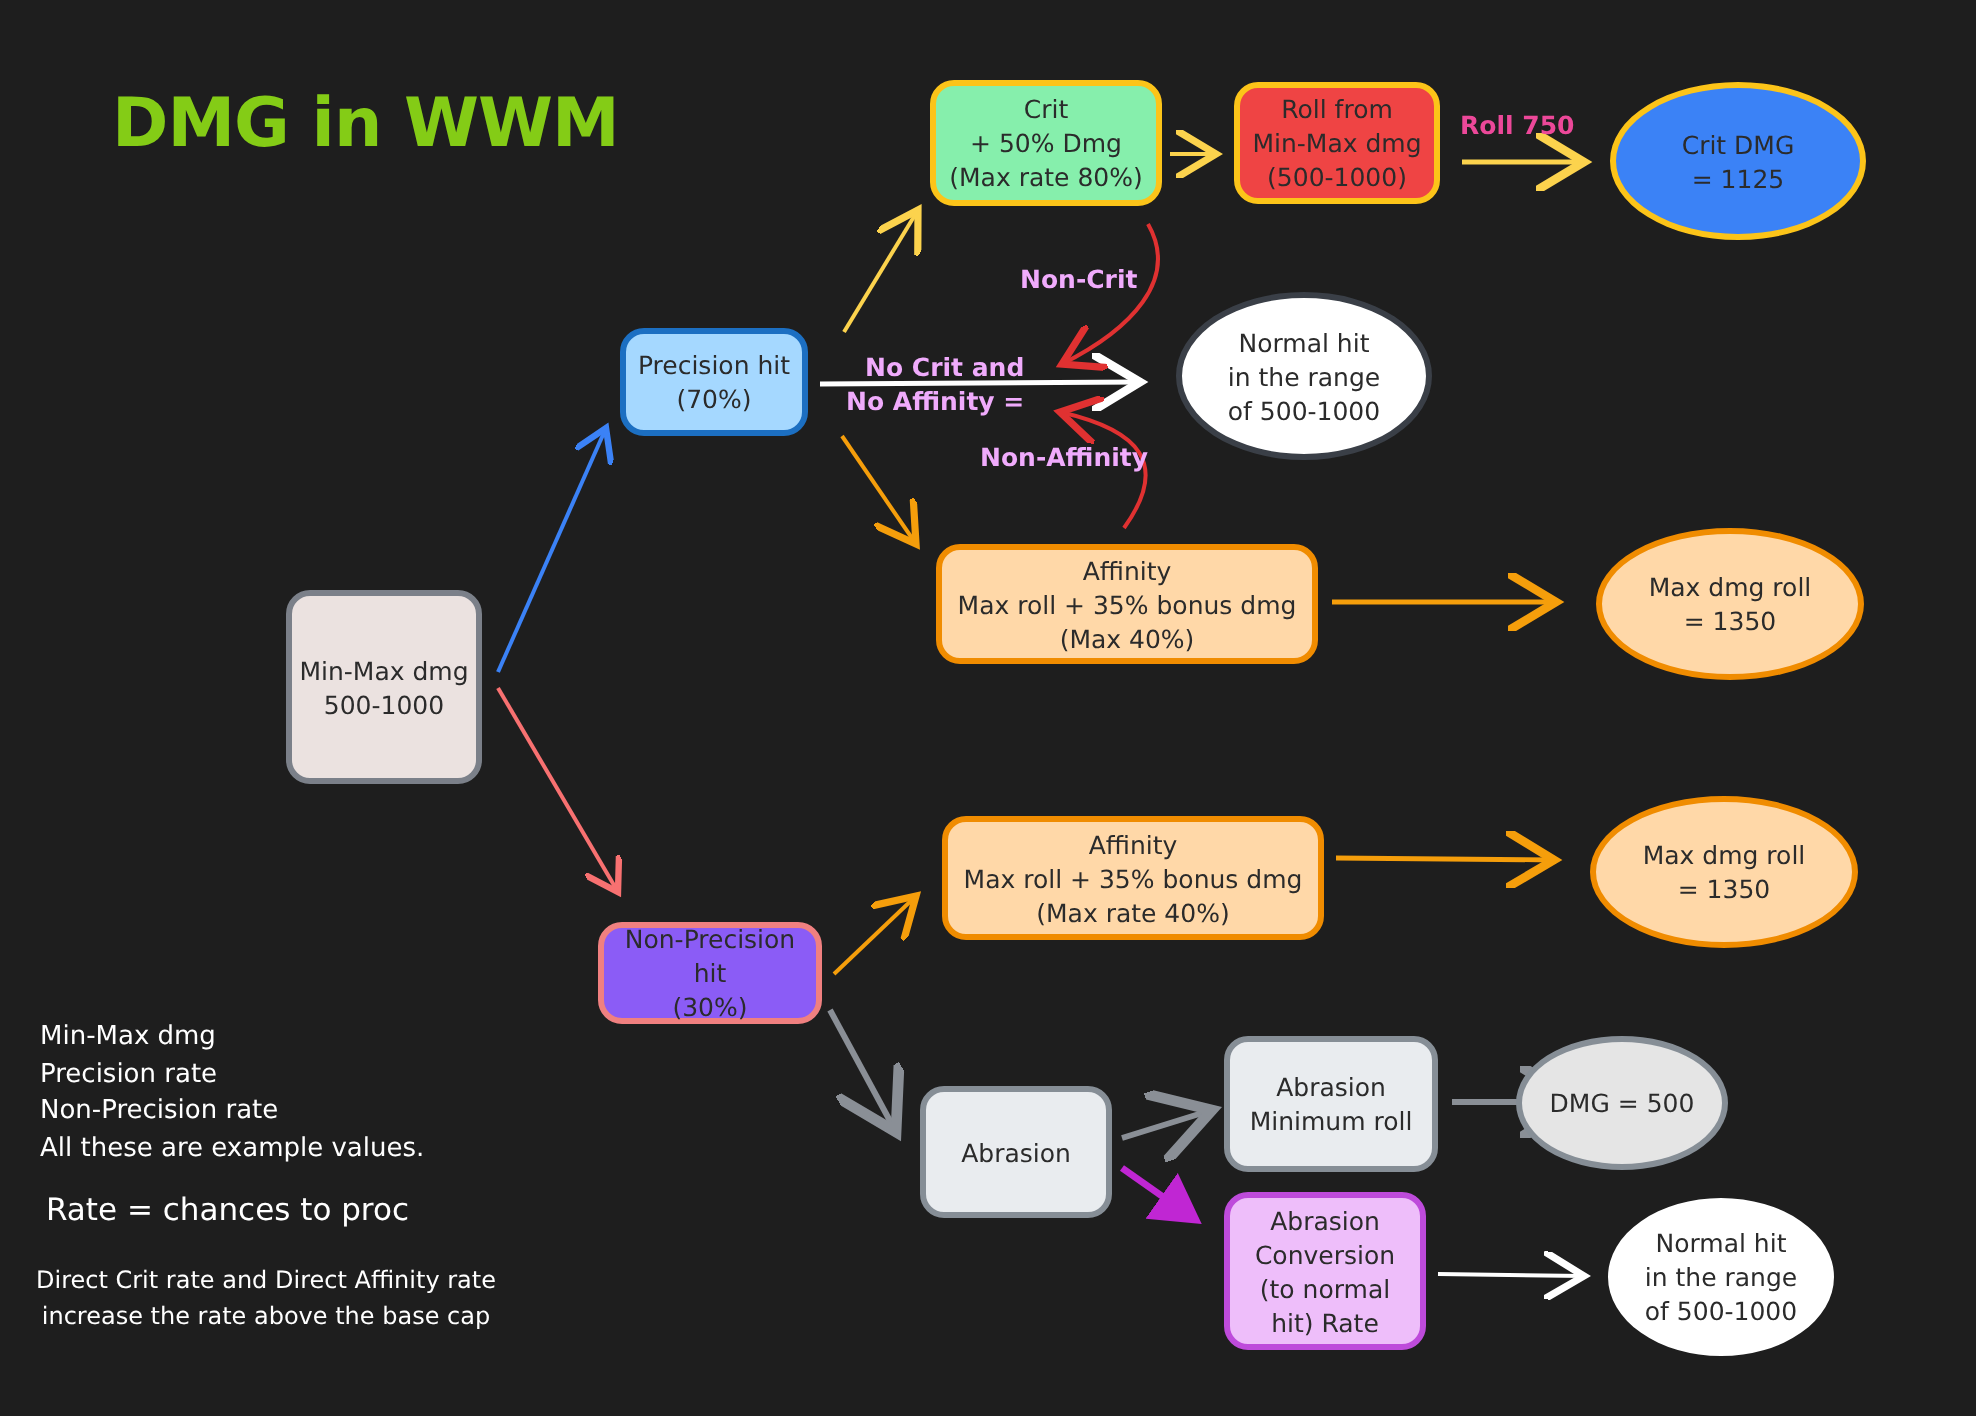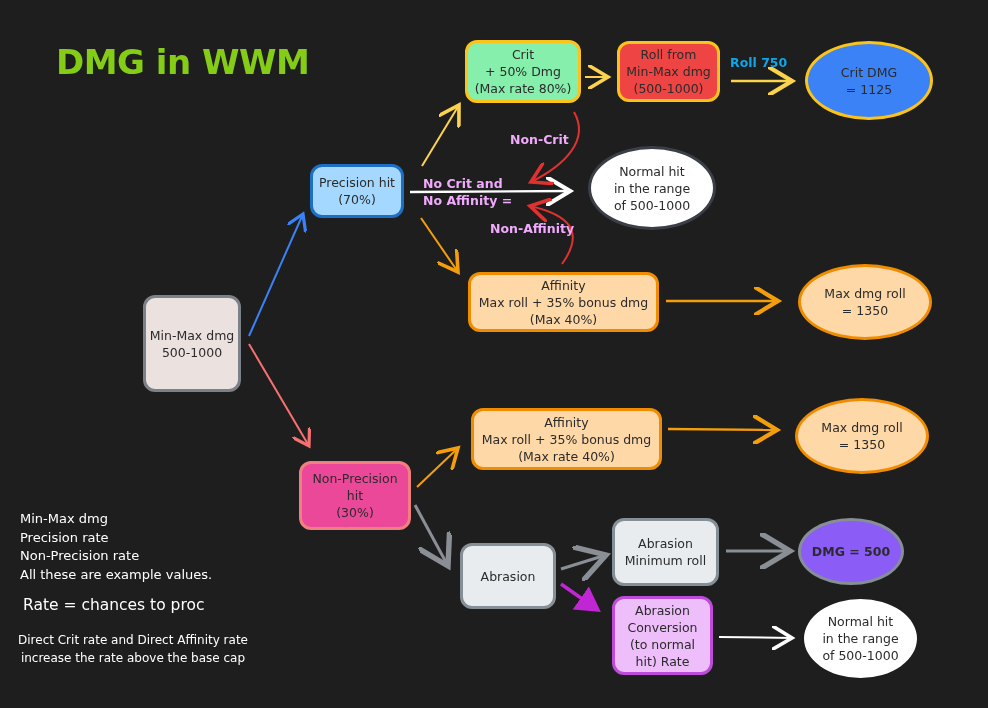"Roll 750" div.label { color: #0ea5e9 -> #ec4899 }
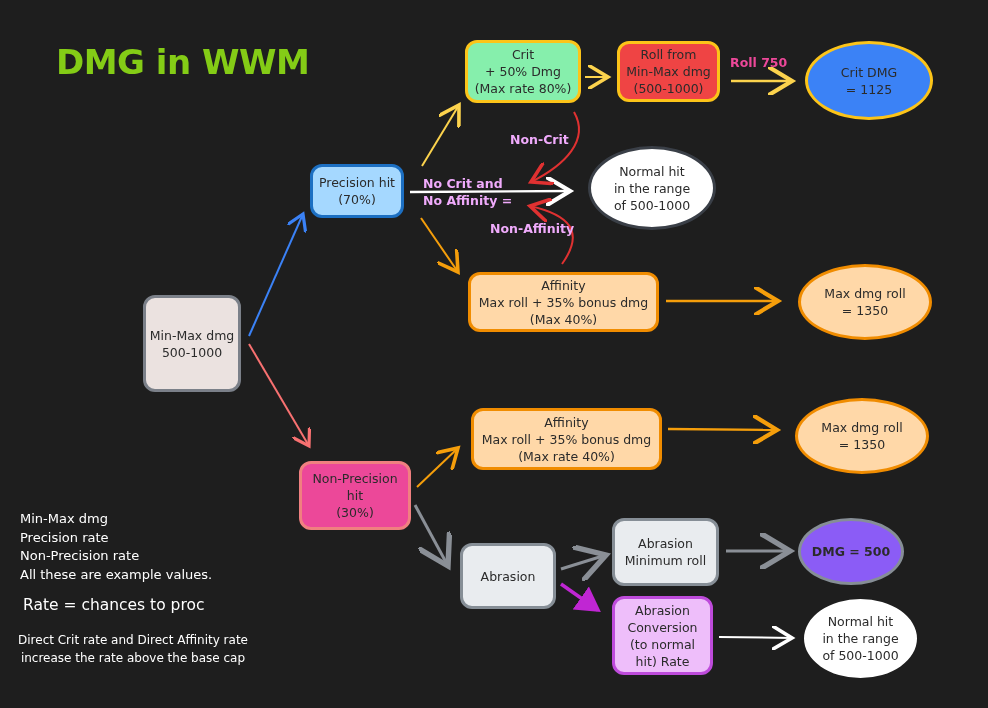"No Crit and" div.label { text-align: none -> right }
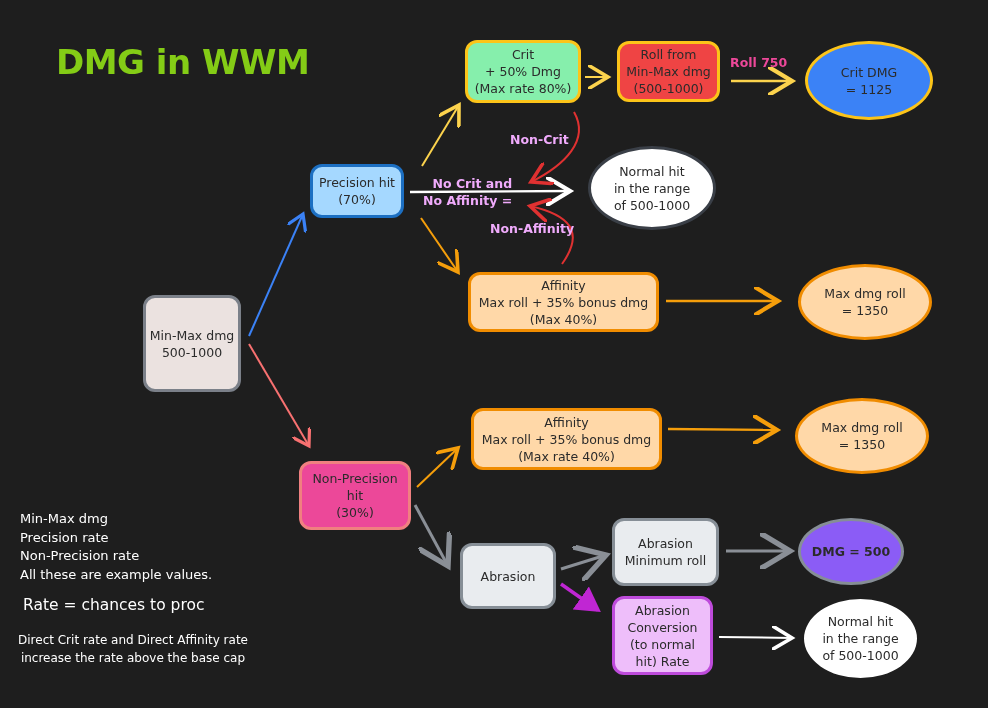"Non-Precision" div.node { background: #ec4899 -> #8b5cf6; height: 69px -> 51px }
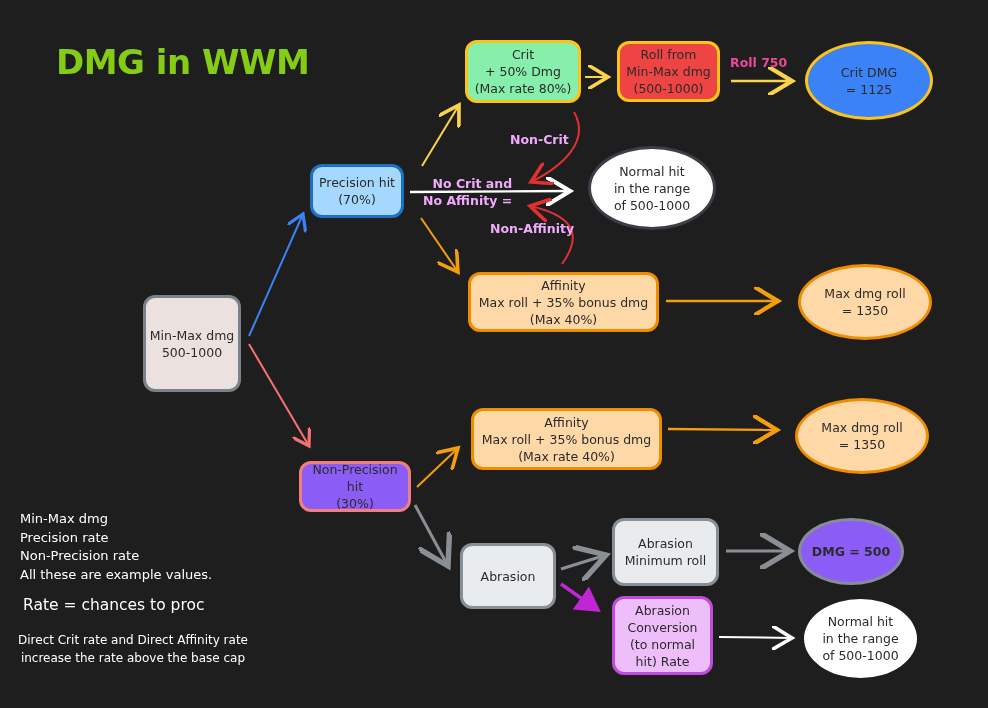"DMG = 500" div.node { background: #8b5cf6 -> #e5e5e5; font-weight: bold -> none; left: 798px -> 758px }
